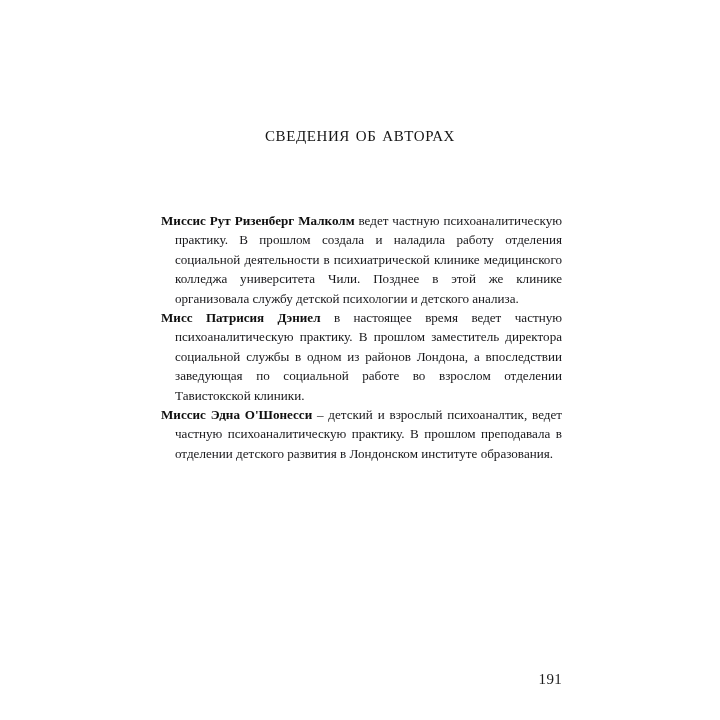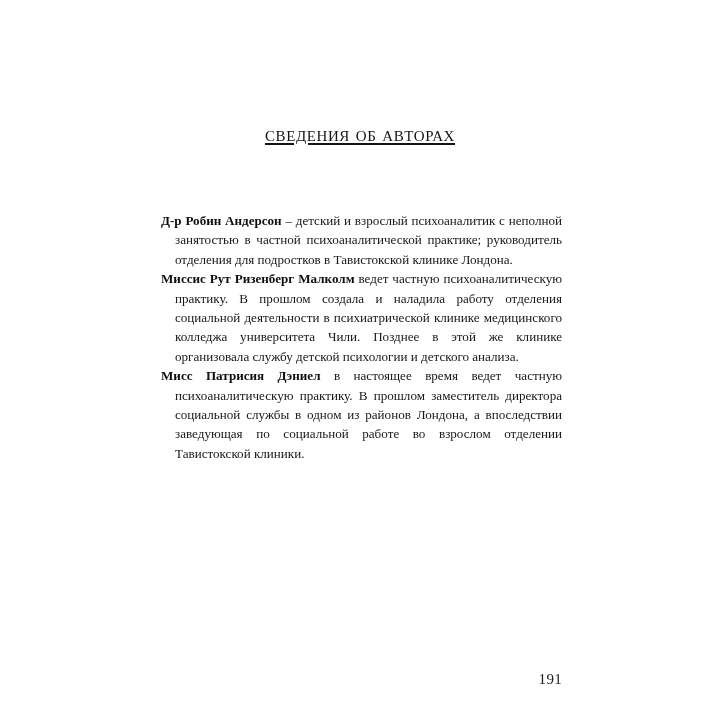"сведения об авторах" .page-title { text-decoration: underline -> none }
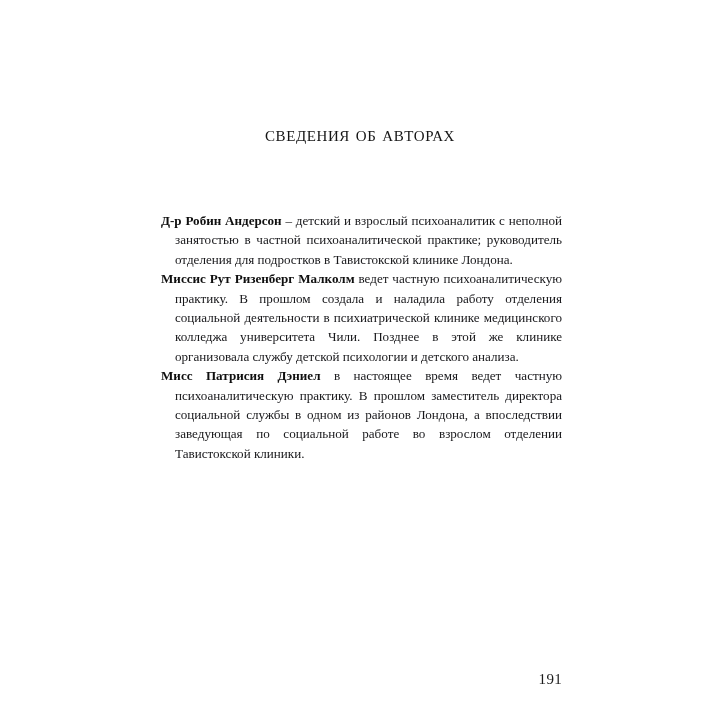"Д-р Робин Андерсон – детский" li.entry { html: <li> <span>Д-р Робин Андерсон</span><span> – детский и взрослый психоаналитик с неполной занятостью в частной психоаналитической практике; руководитель отделения для подростков в Тавистокской клинике Лондона.</span> </li> -> none }
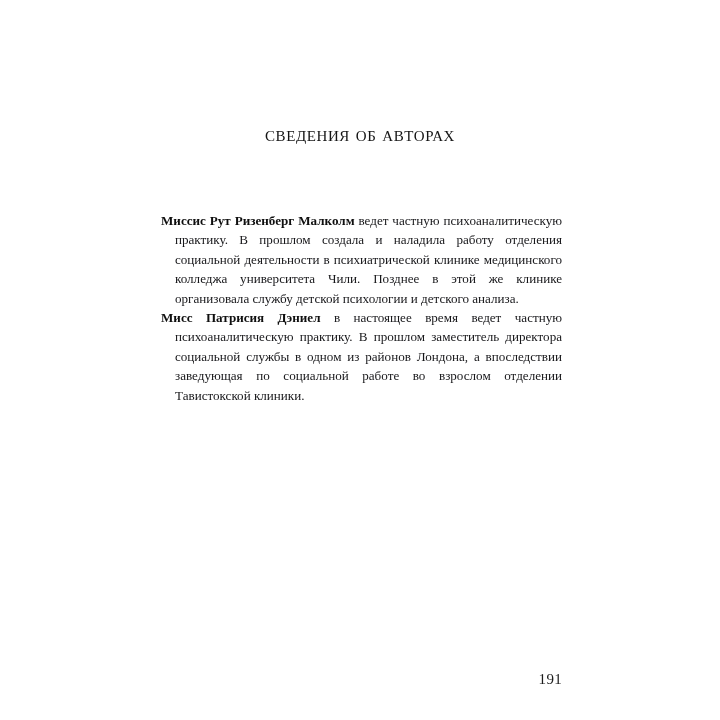"Миссис Эдна О'Шонесси – детский" li.entry { html: none -> <li> <span>Миссис Эдна О'Шонесси</span><span> – детский и взрослый психоаналтик, ведет частную психоаналитическую практику. В прошлом преподавала в отделении детского развития в Лондонском институте образования.</span> </li> }
